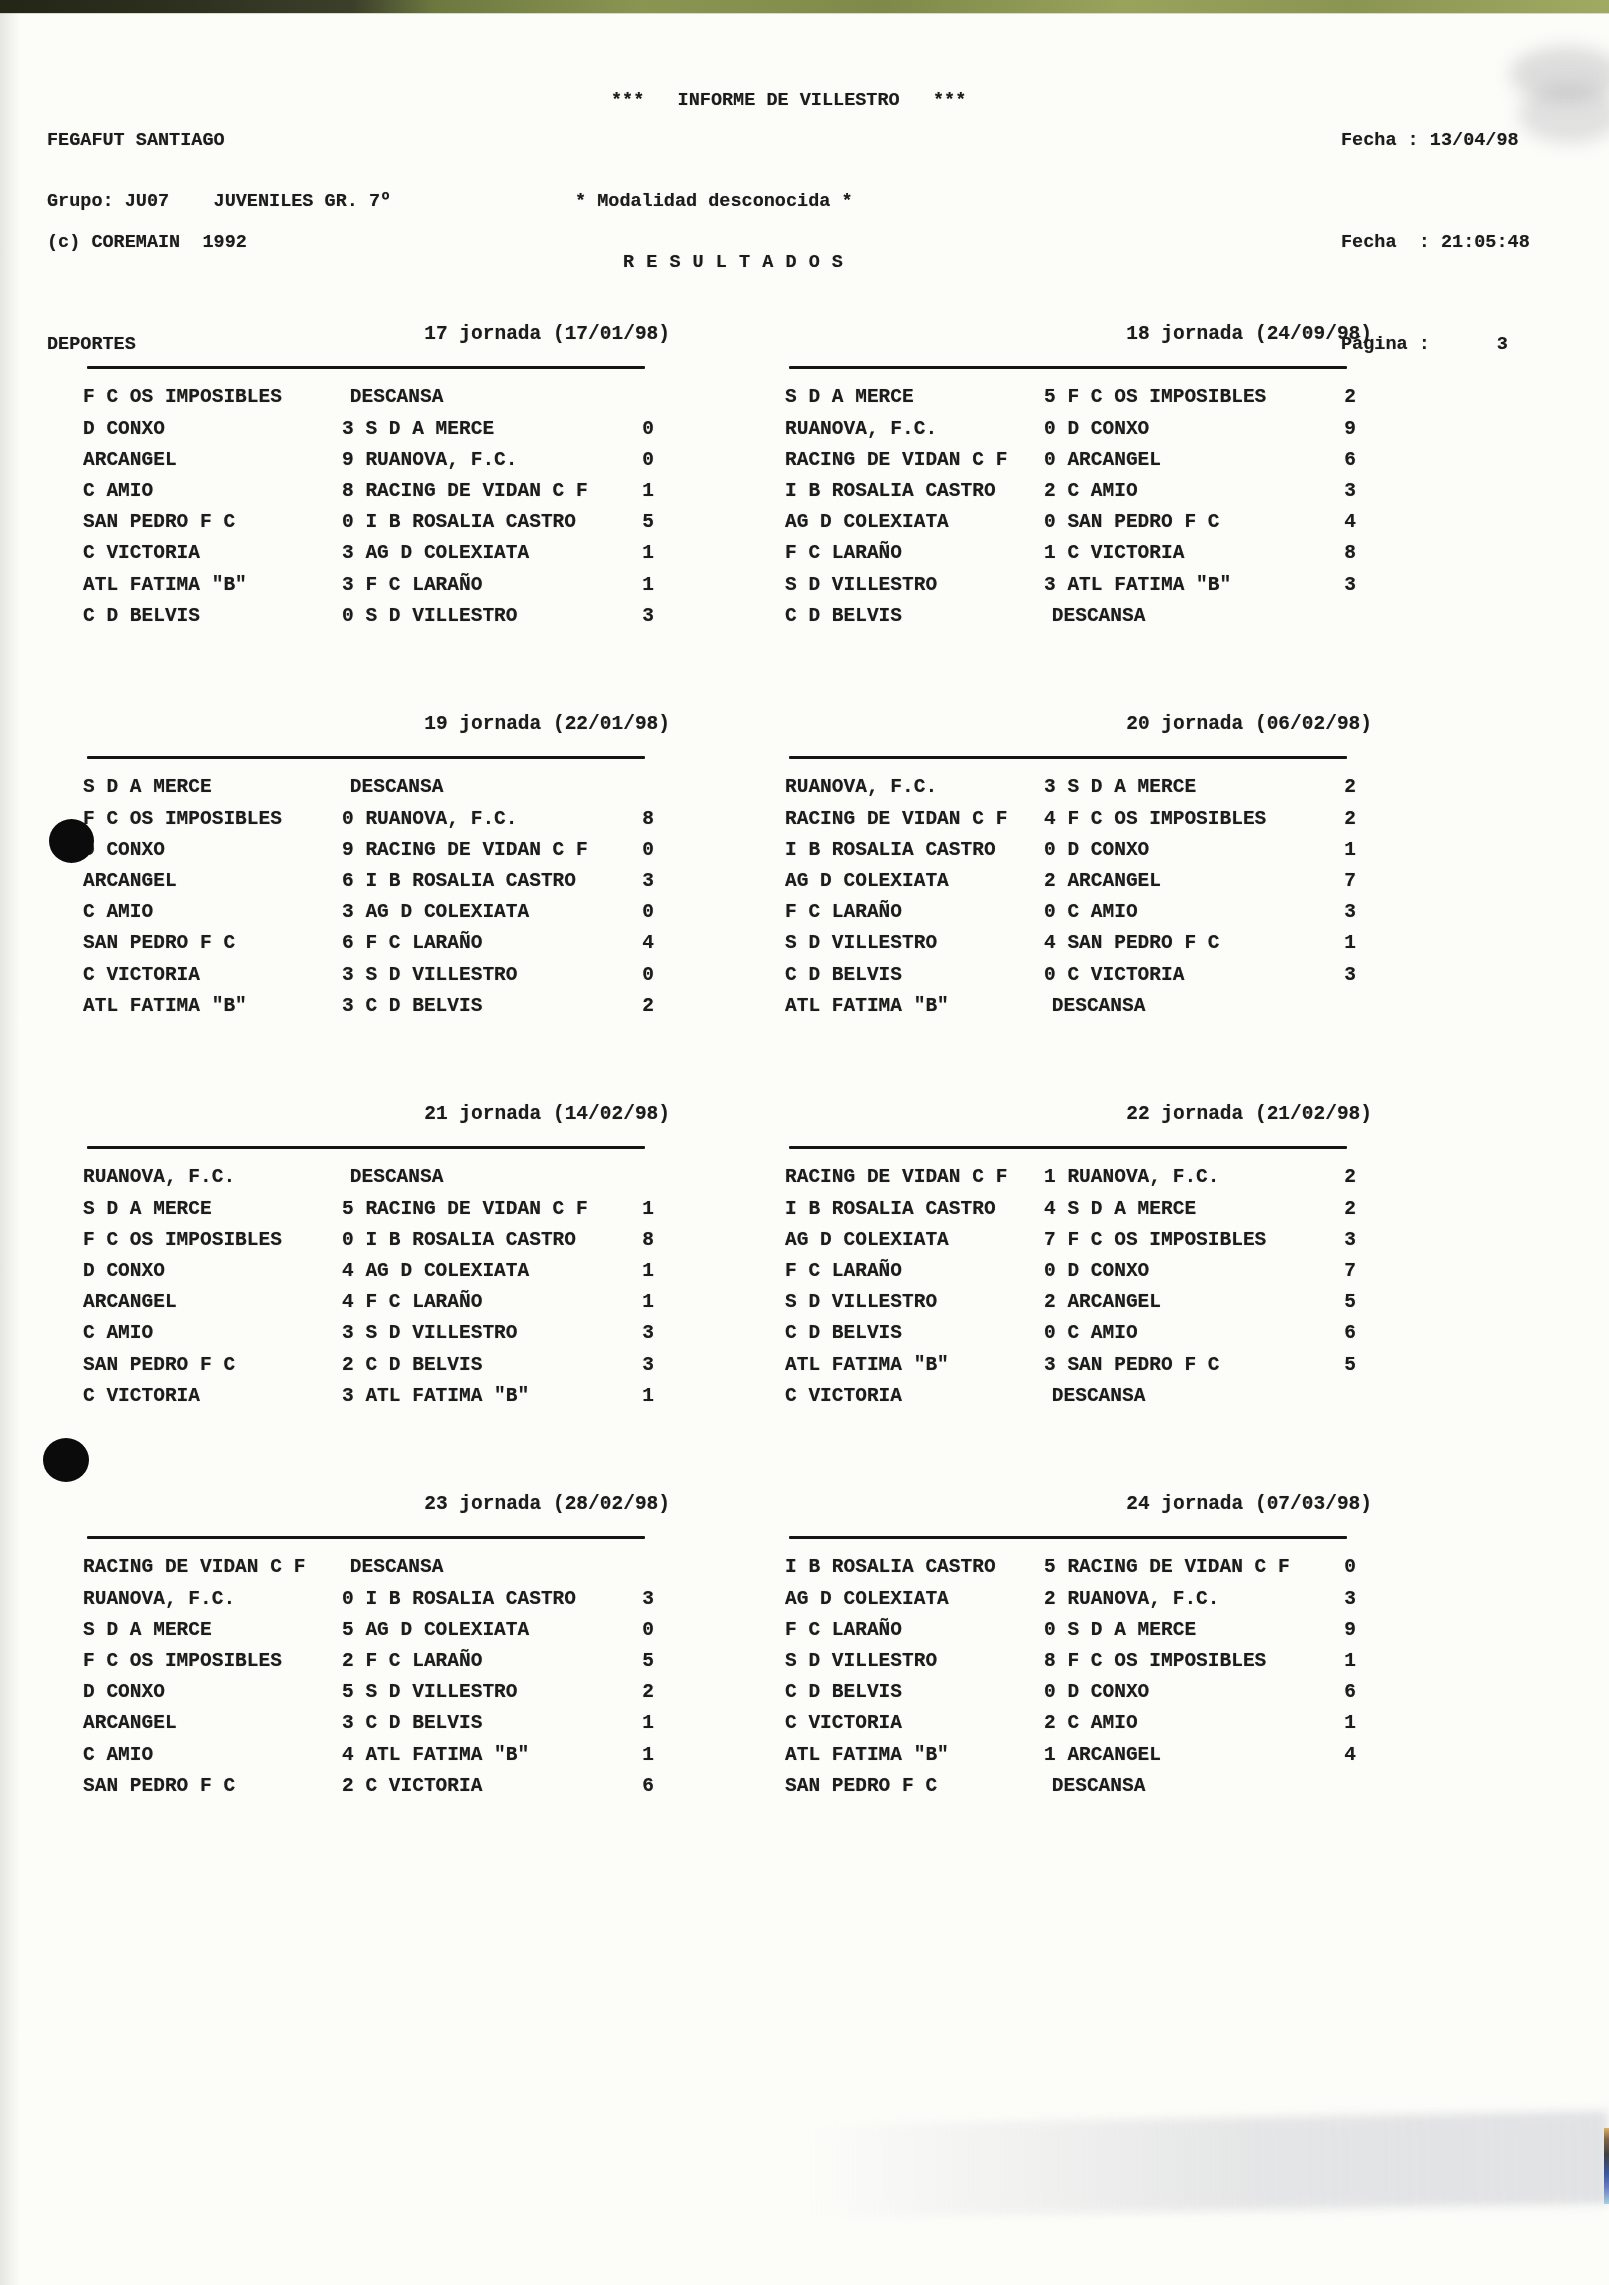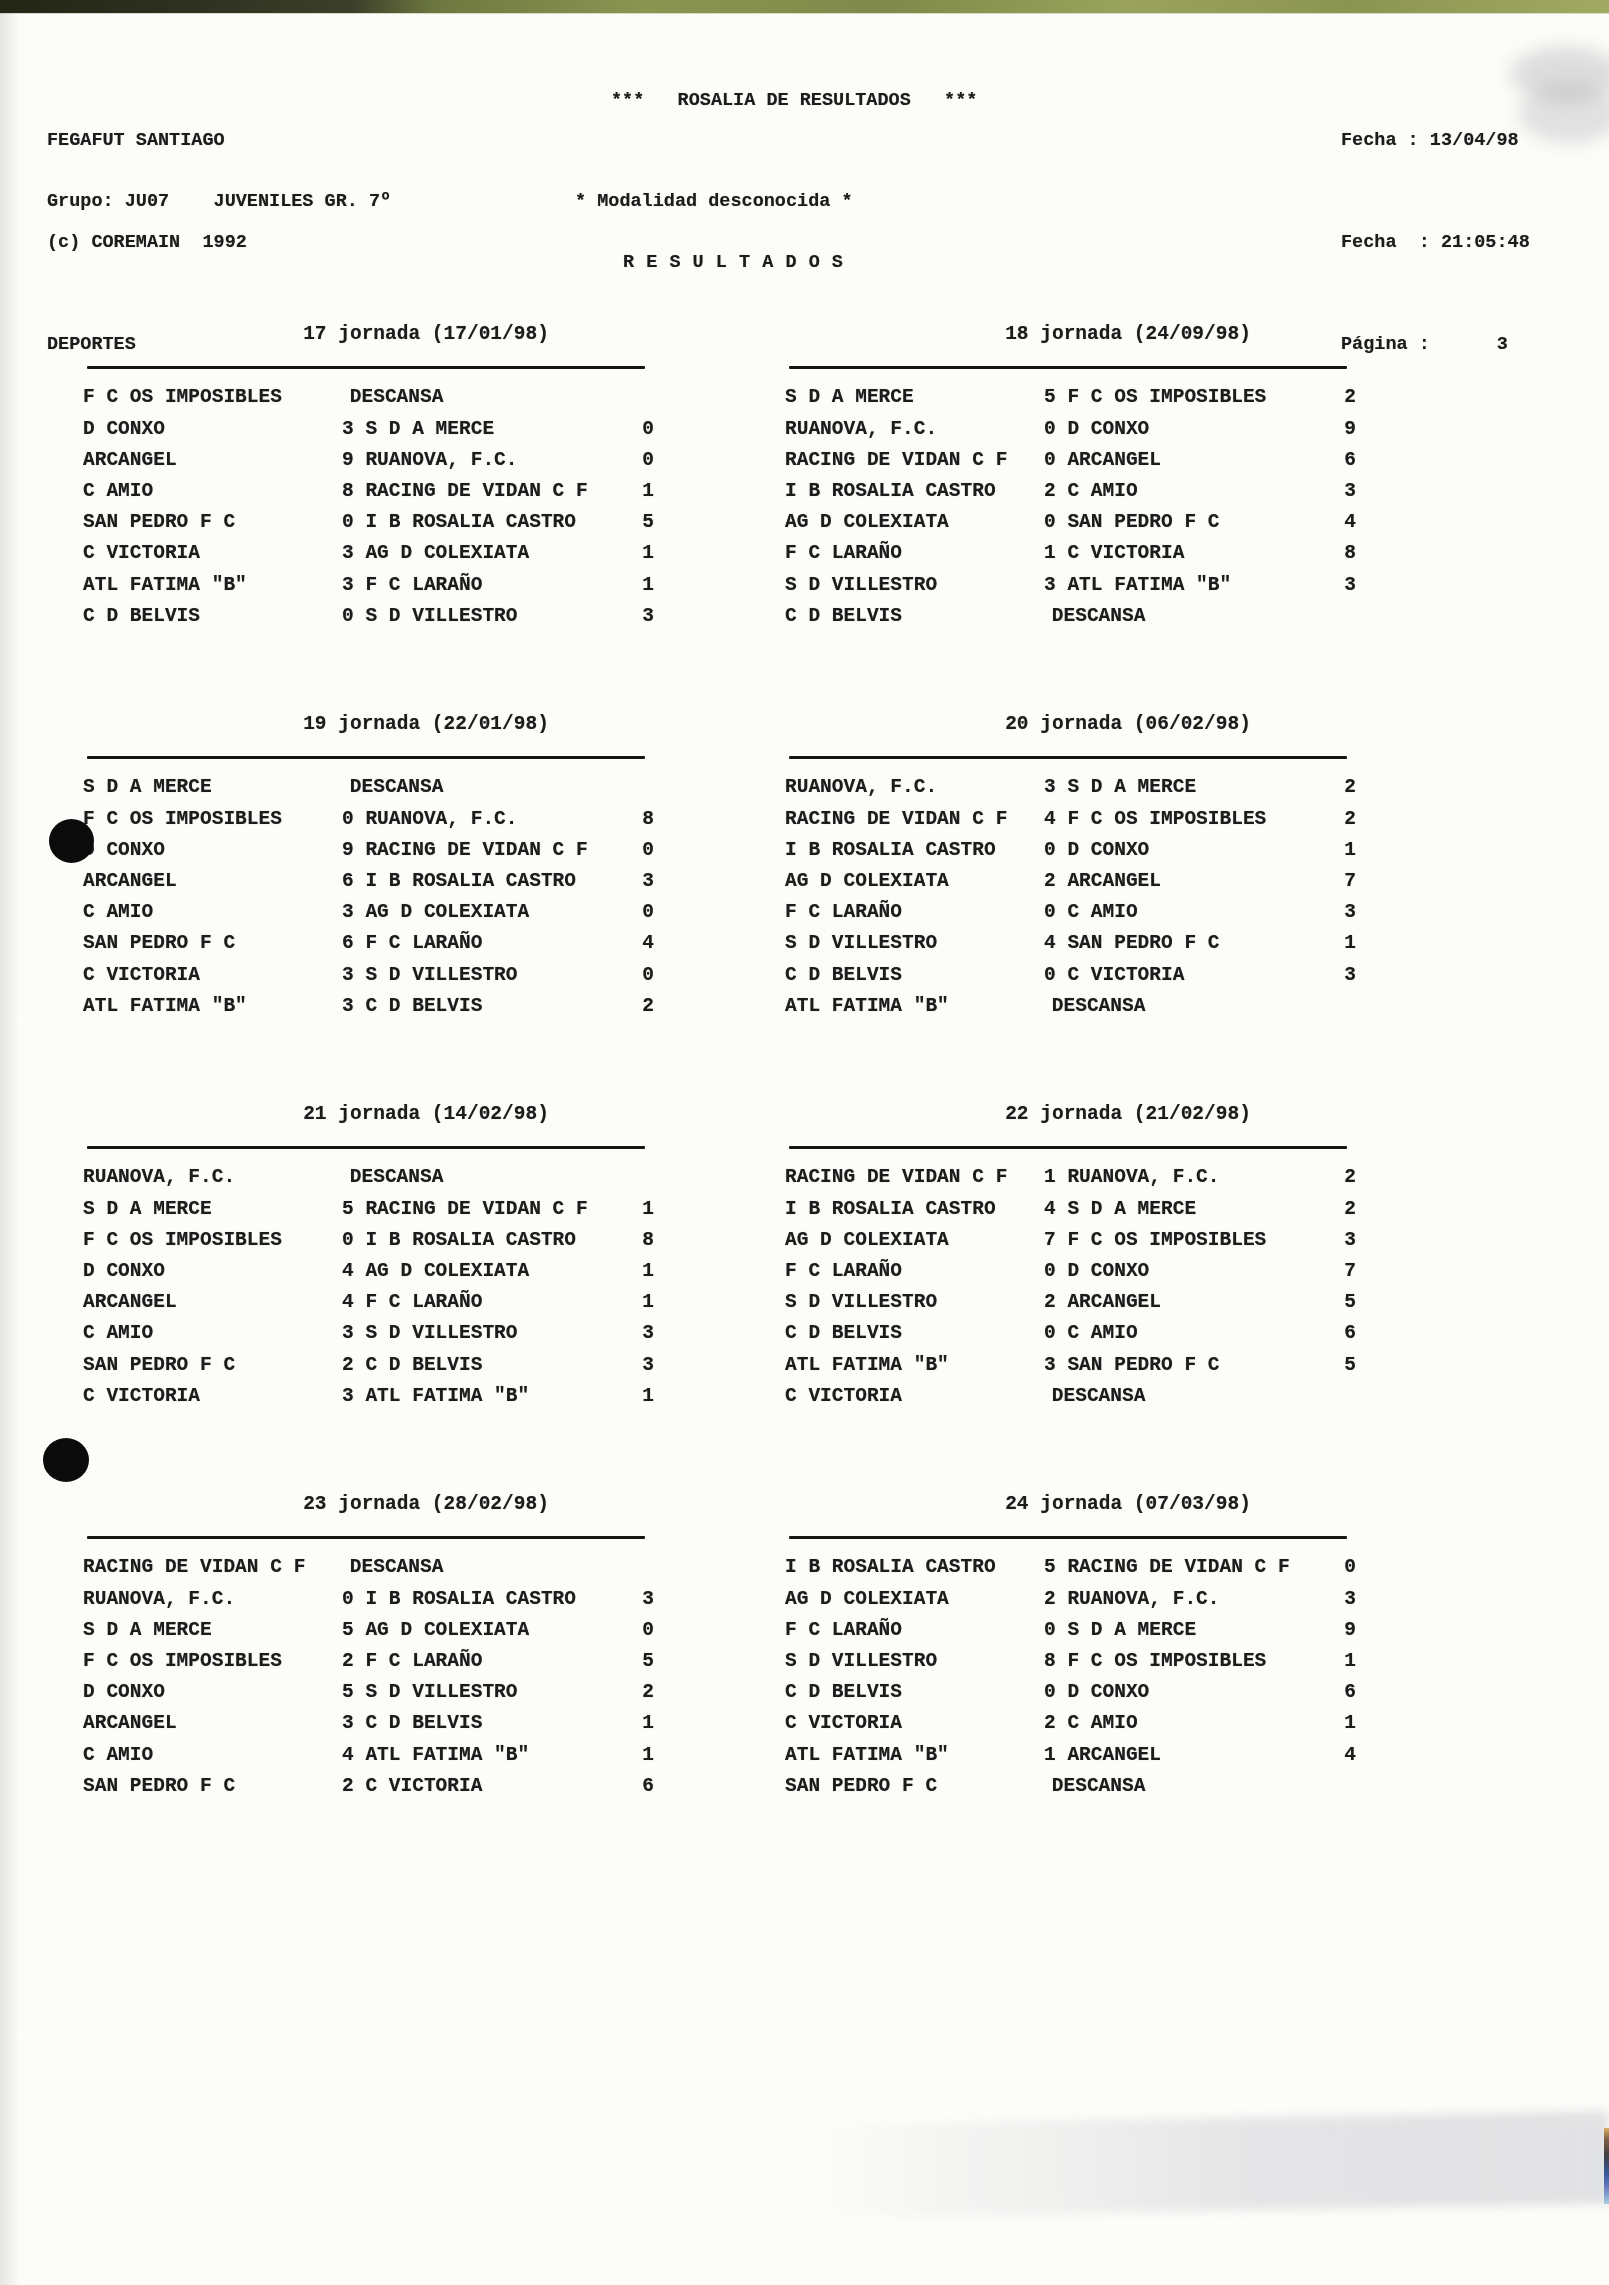"*** ROSALIA DE RESULTADOS ***" div.hdr-center { text: ROSALIA DE RESULTADOS -> INFORME DE VILLESTRO }
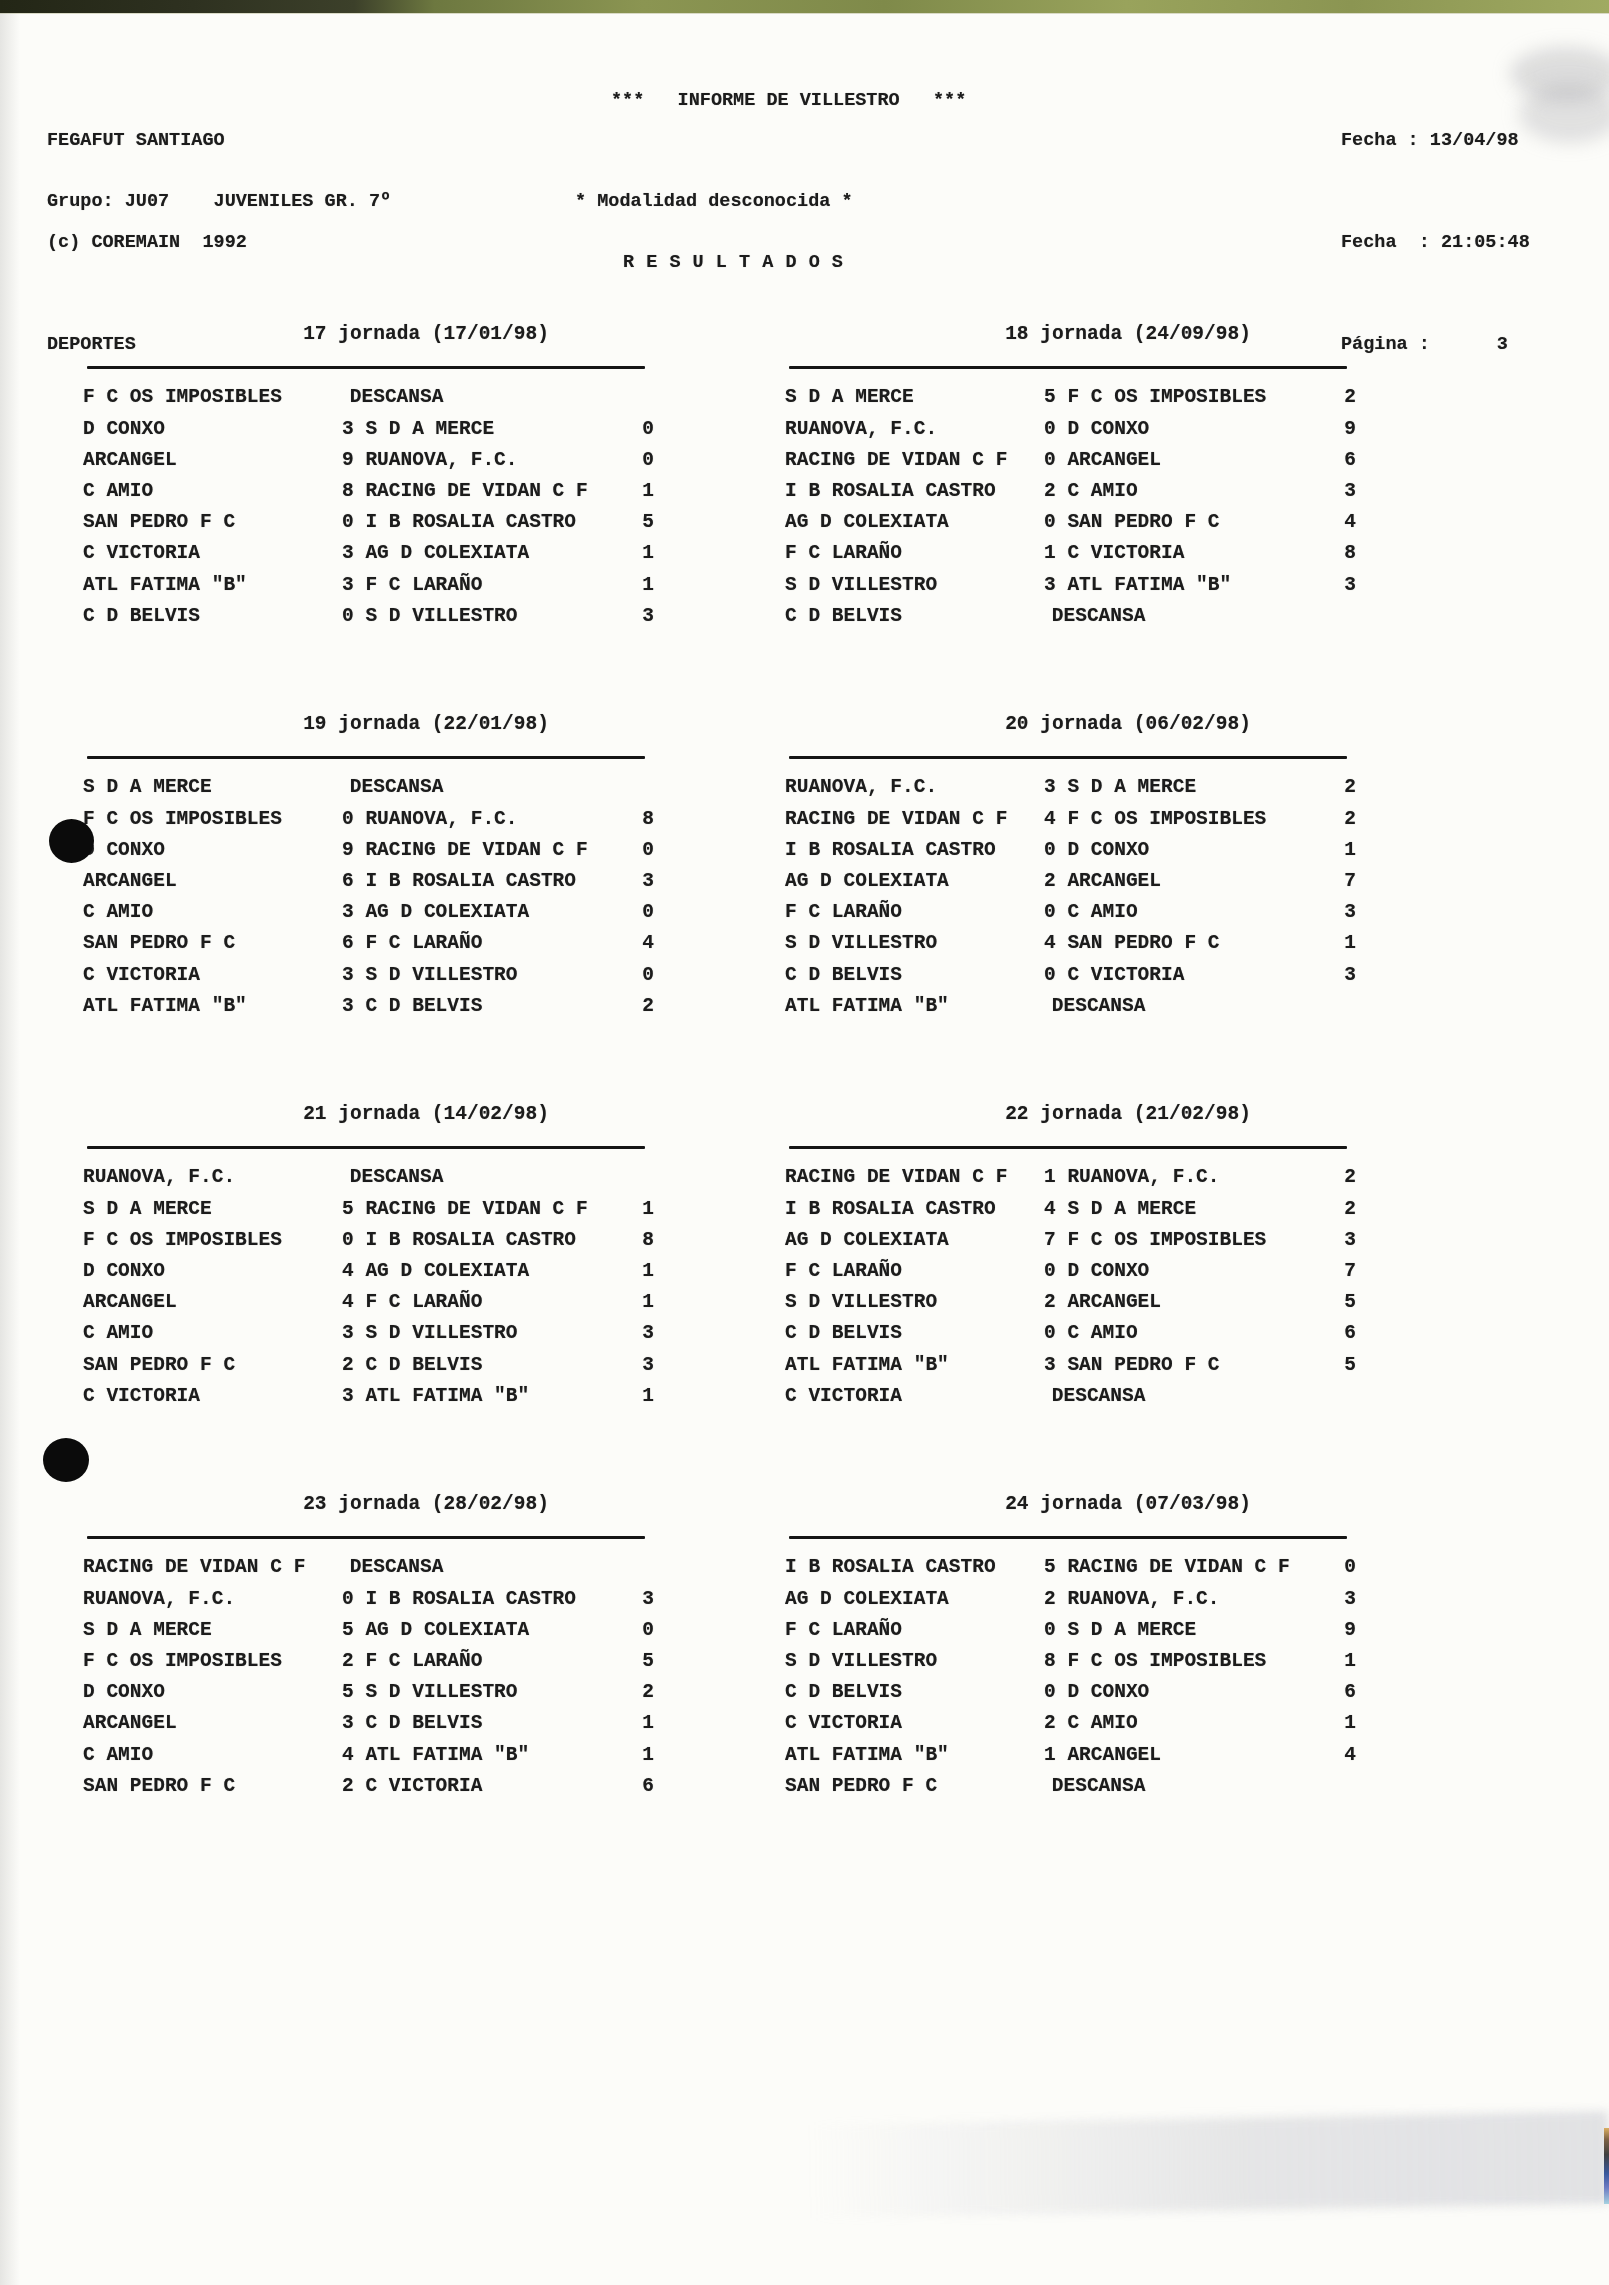"17 jornada (17/01/98)" .jornada-title { left: 0 -> 16px; text-align: center -> right }
